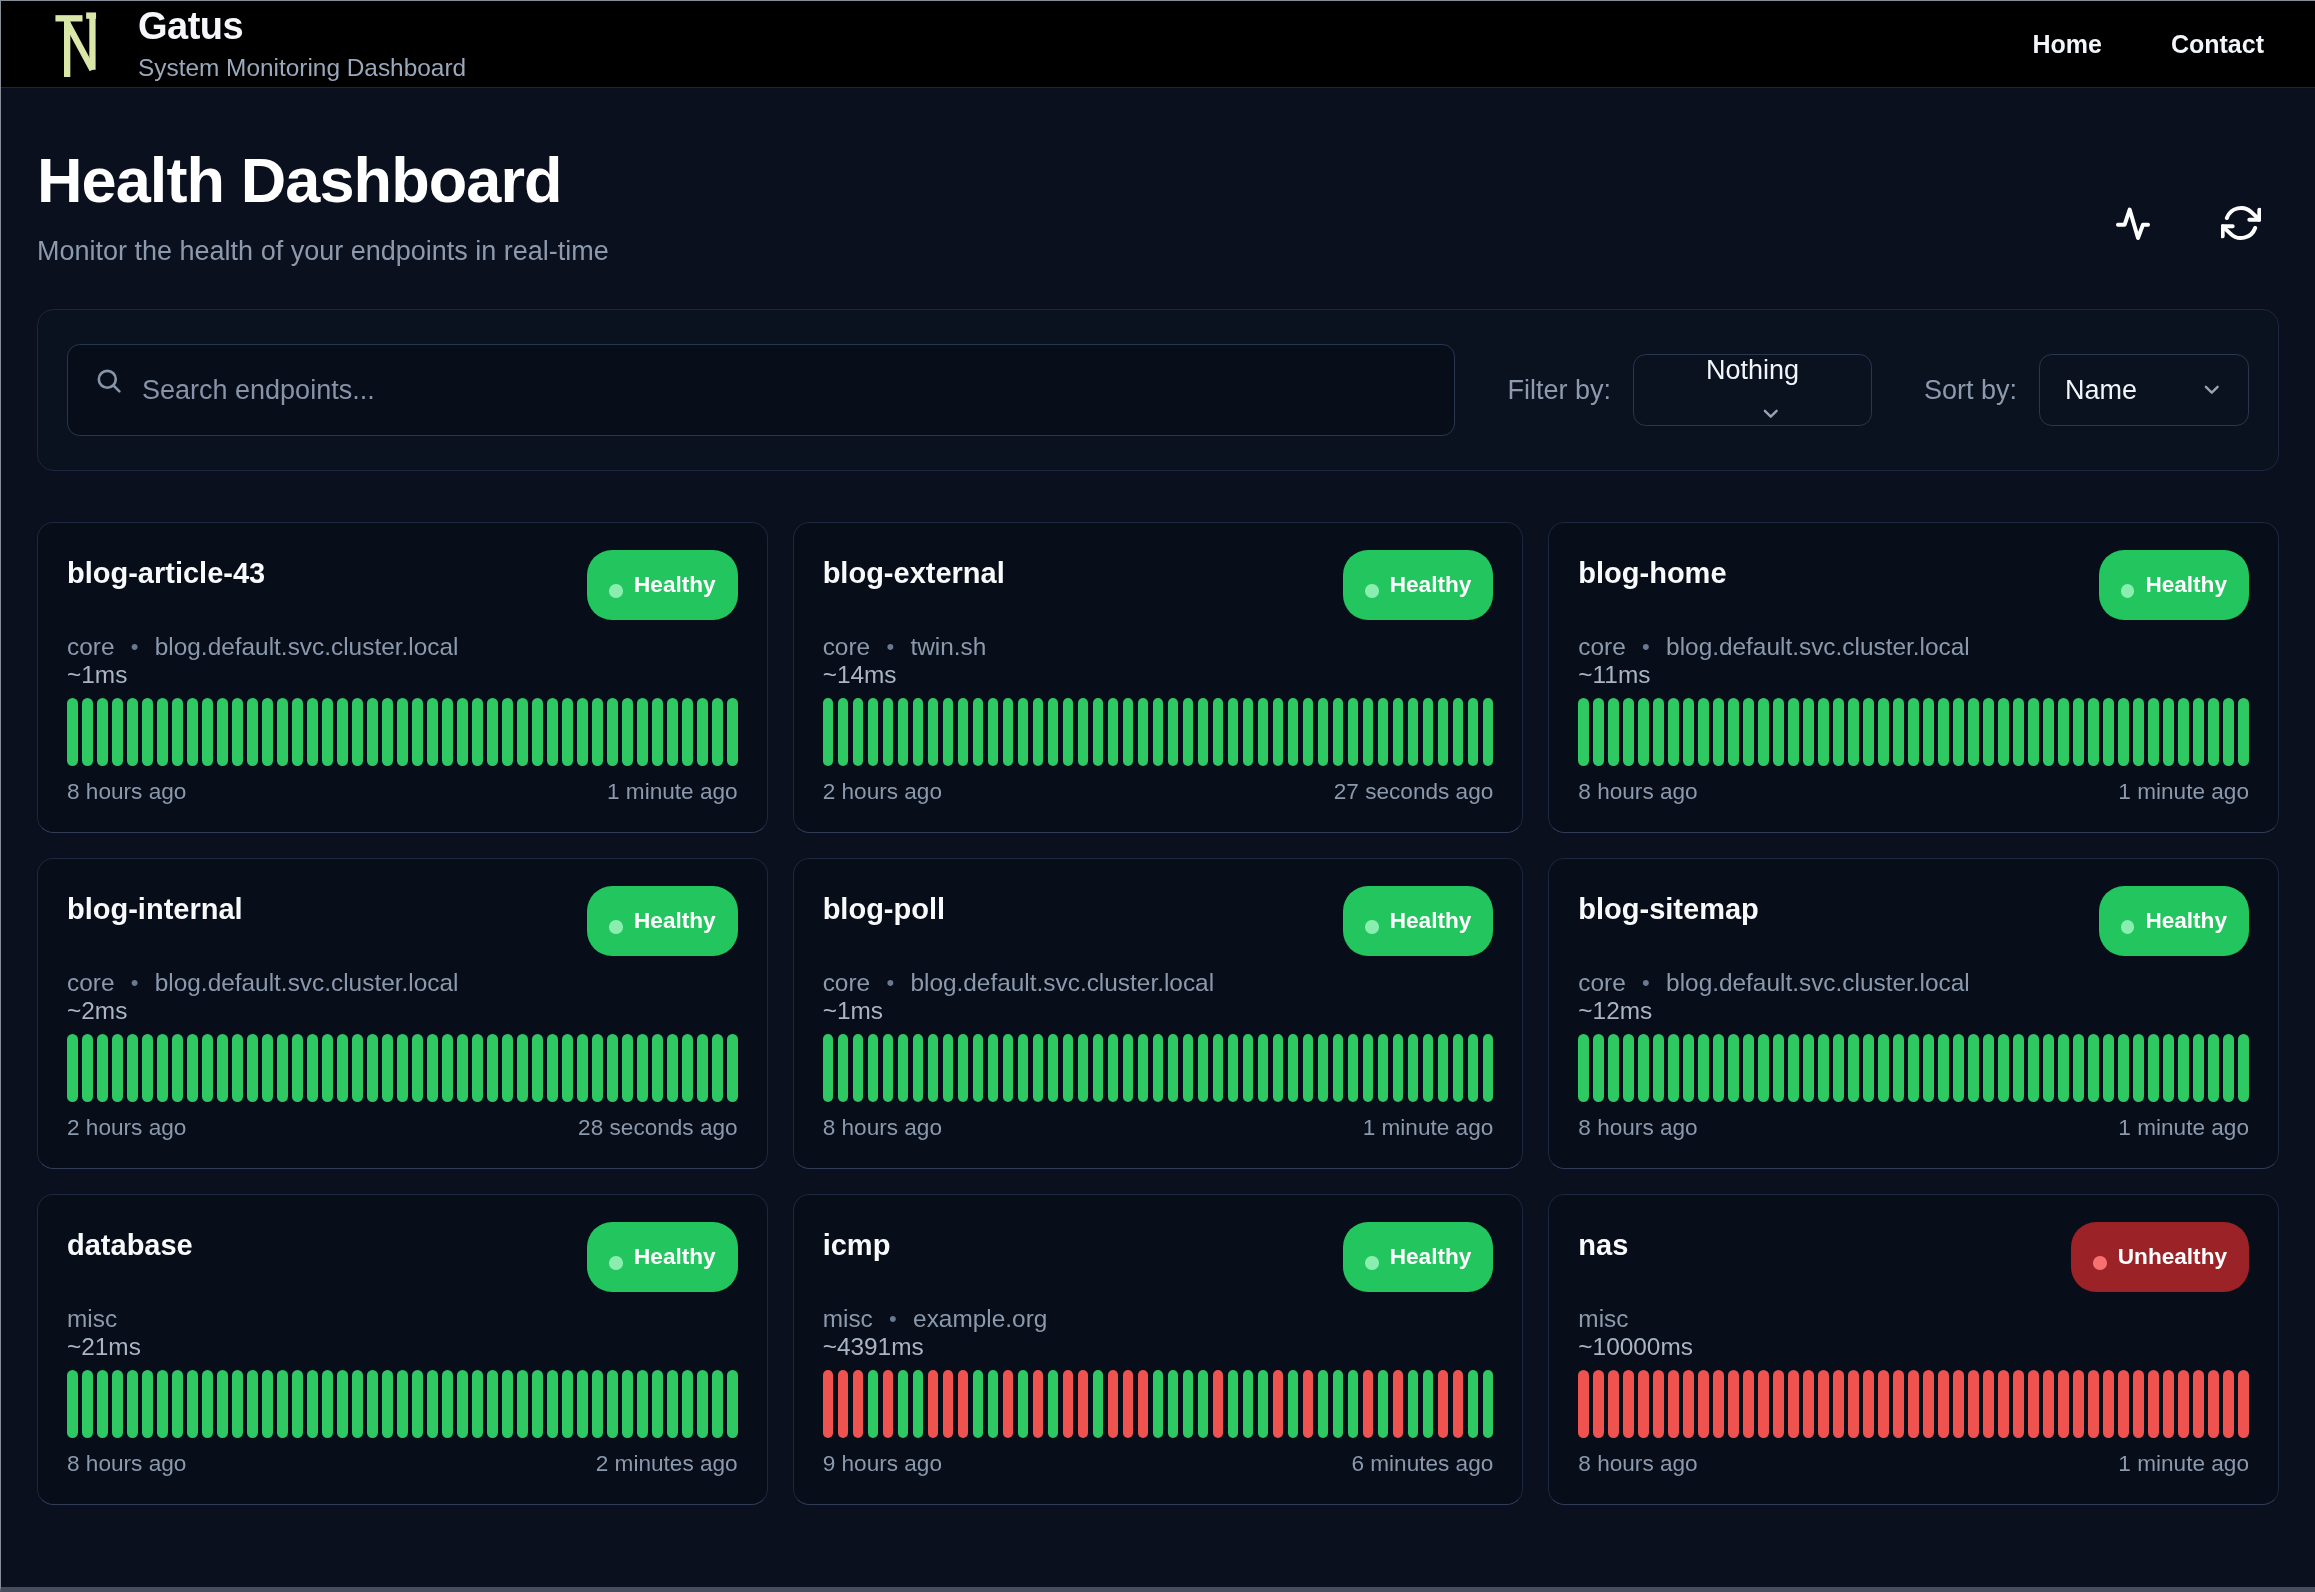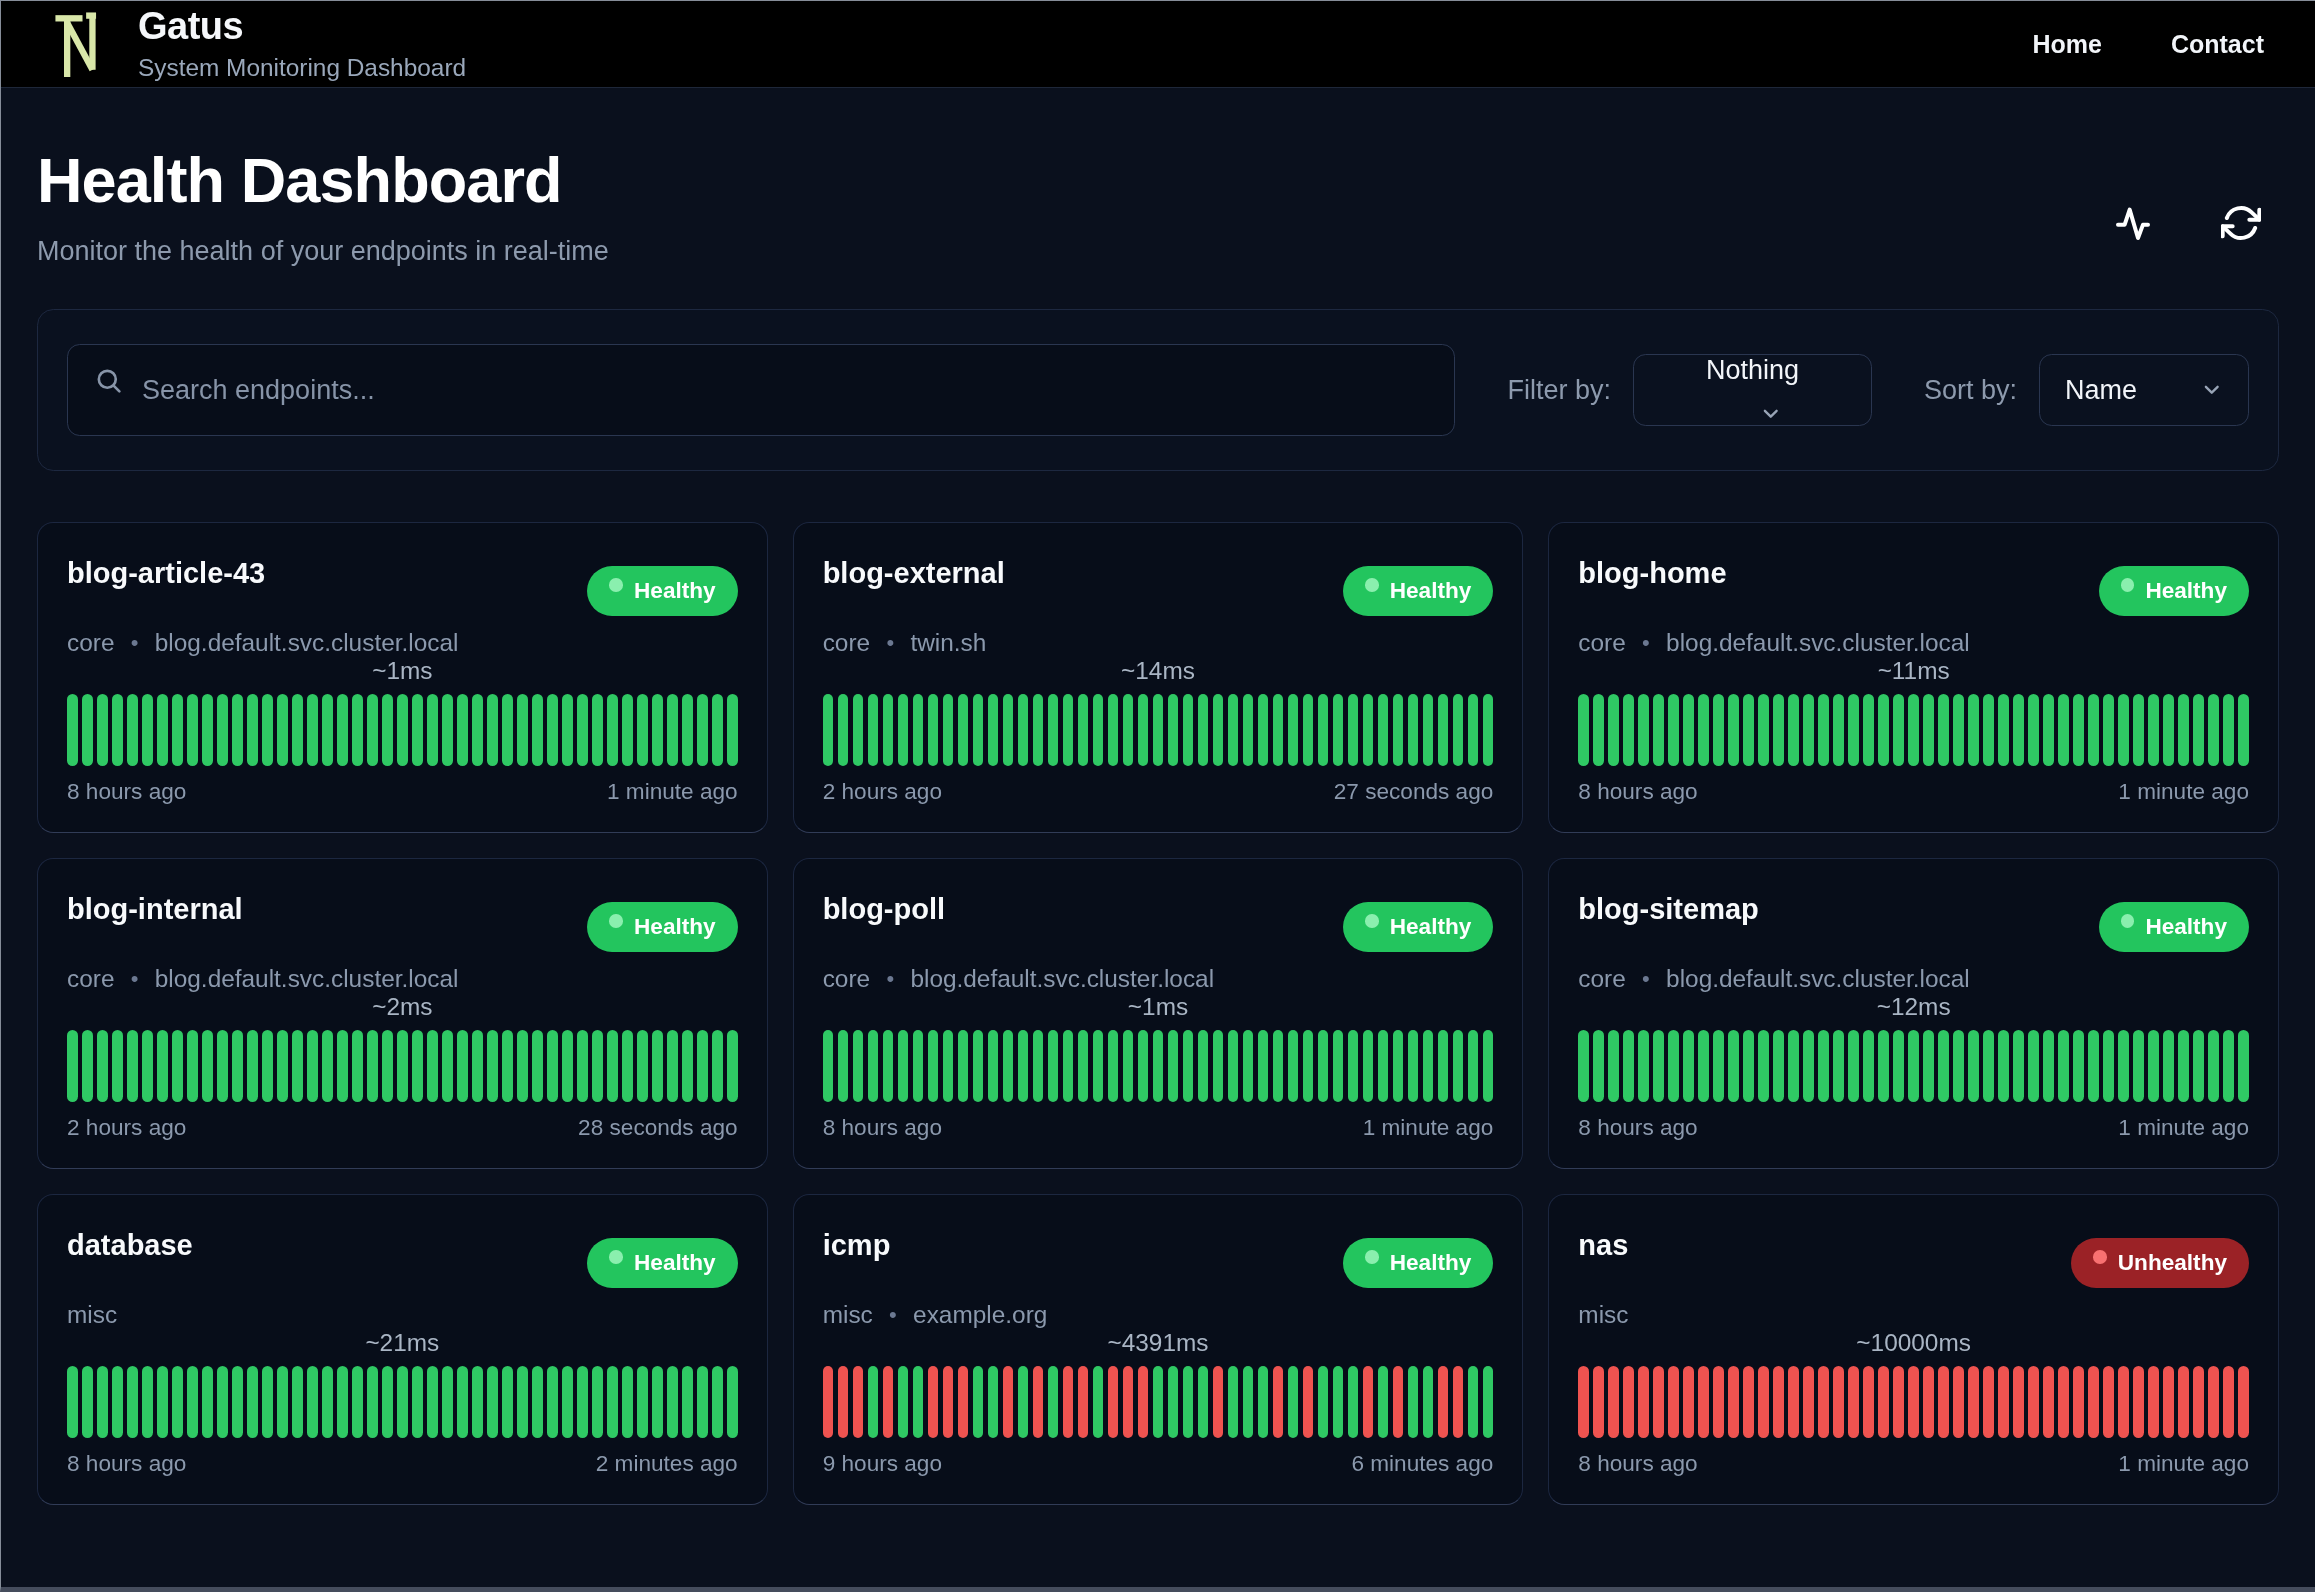"Healthy" .badge { align-items: flex-start -> flex-end; margin-top: 16px -> none; padding: 12px 22px -> 22px 22px }
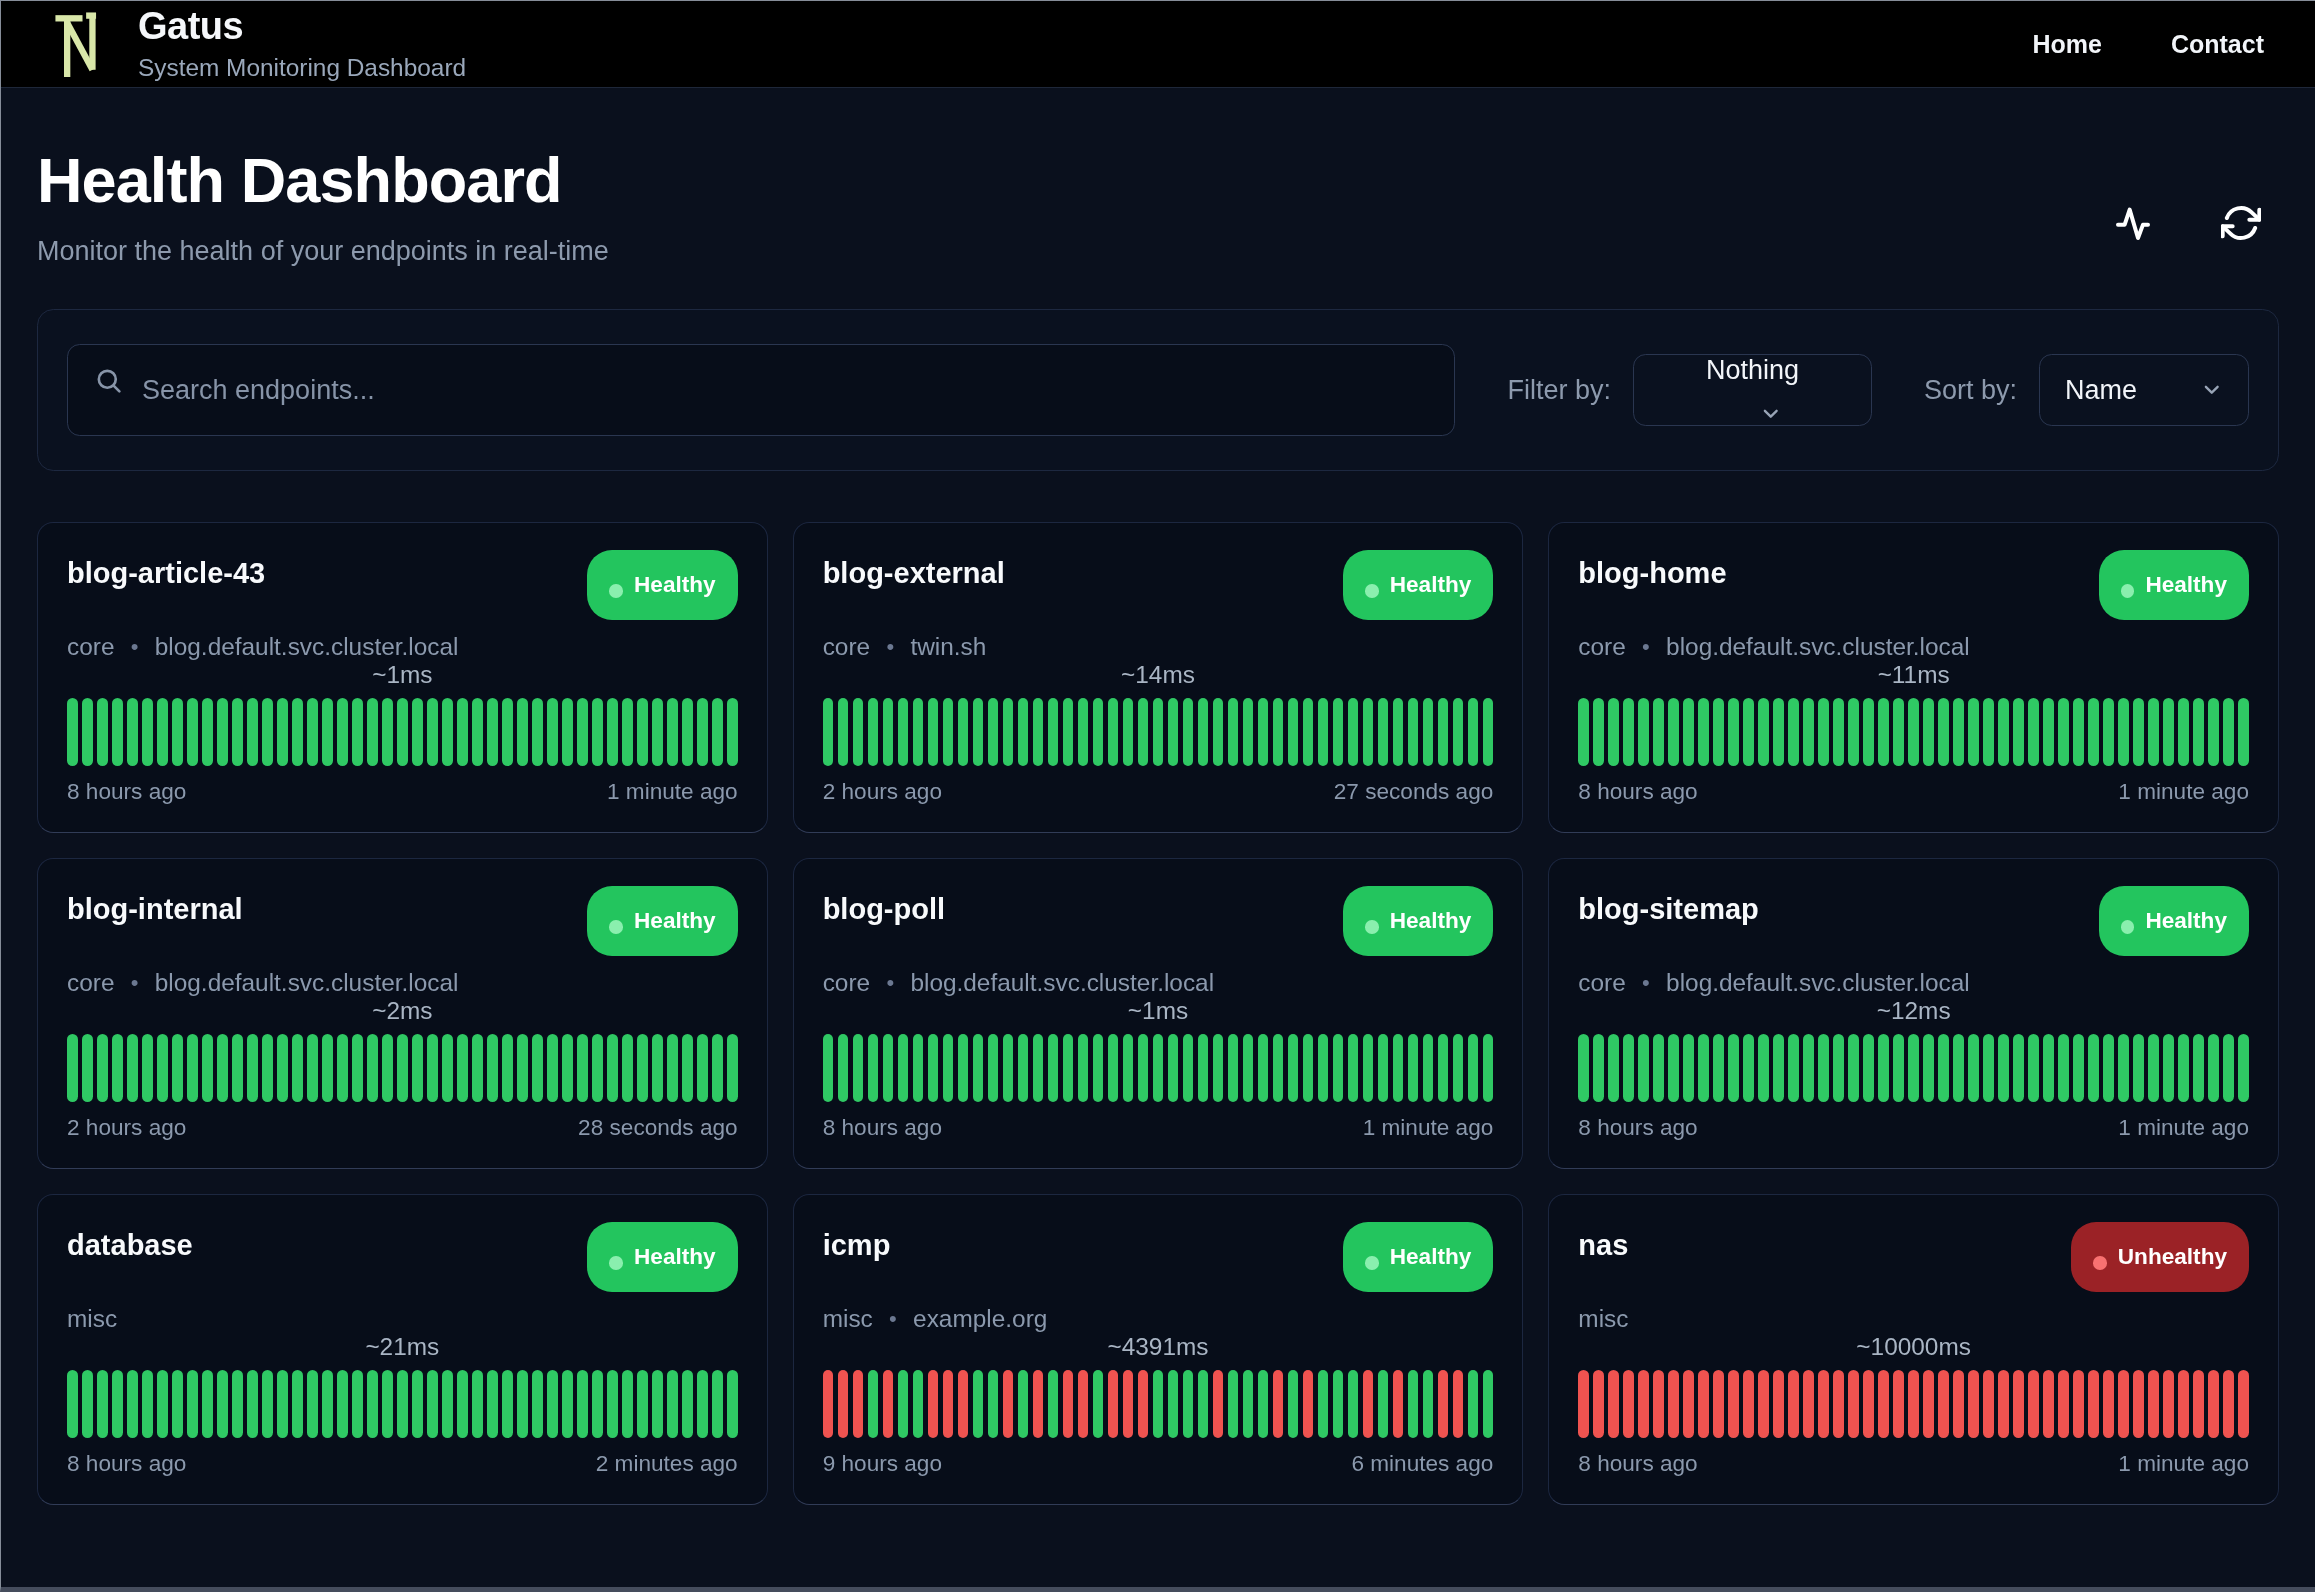"~1ms" .latency { text-align: center -> left }
